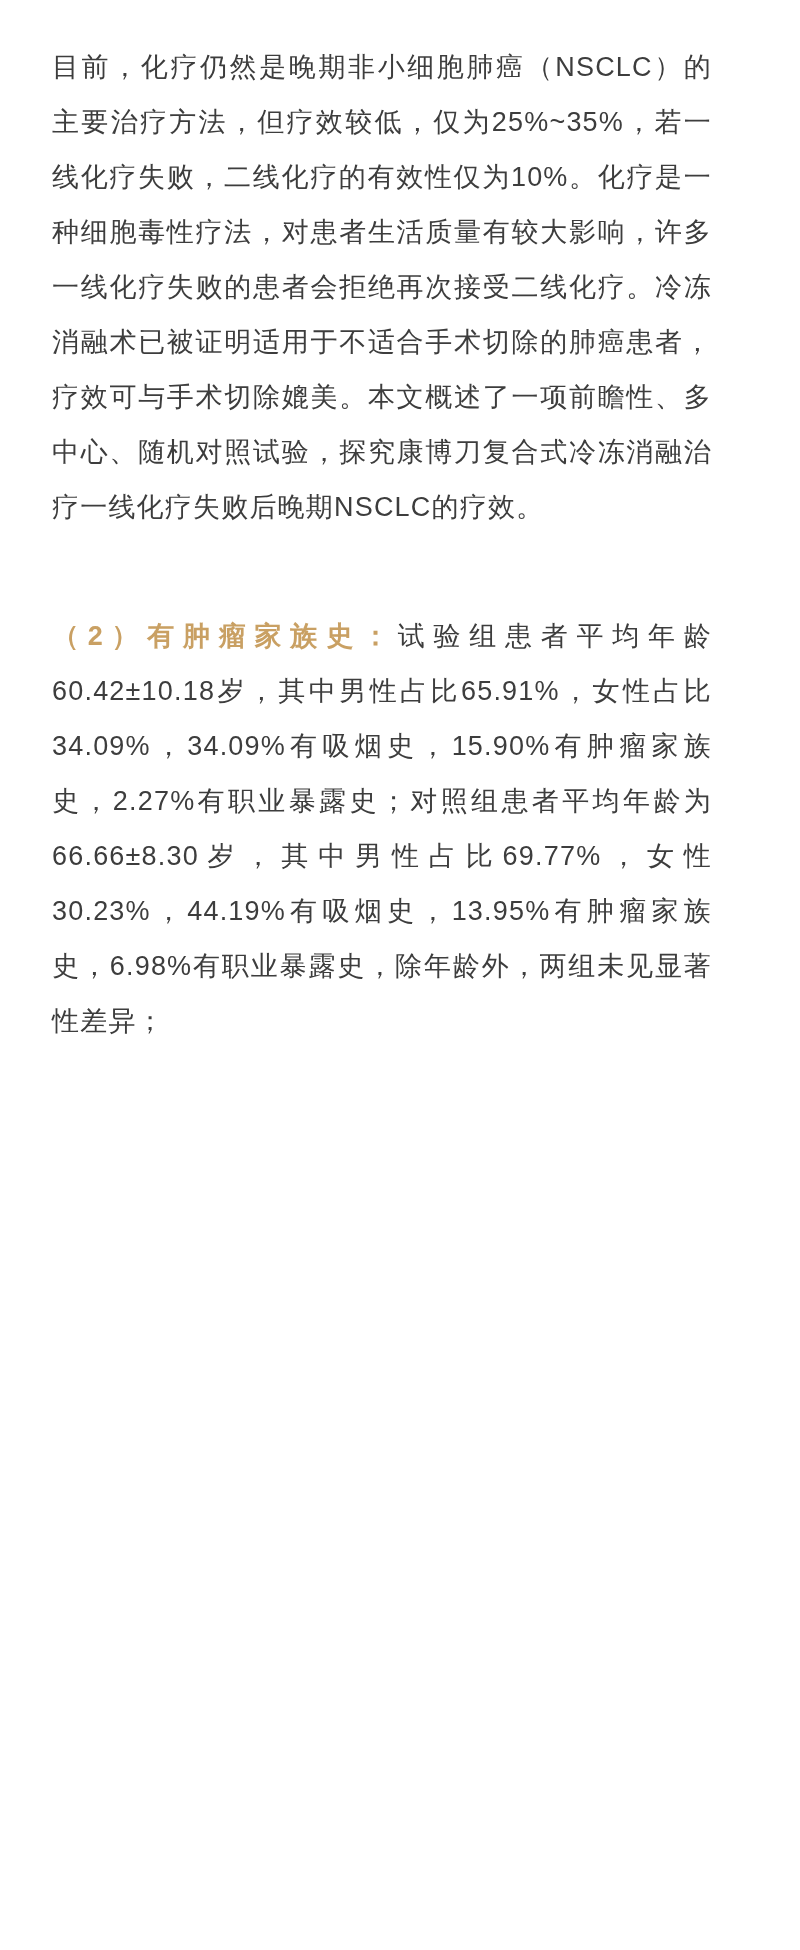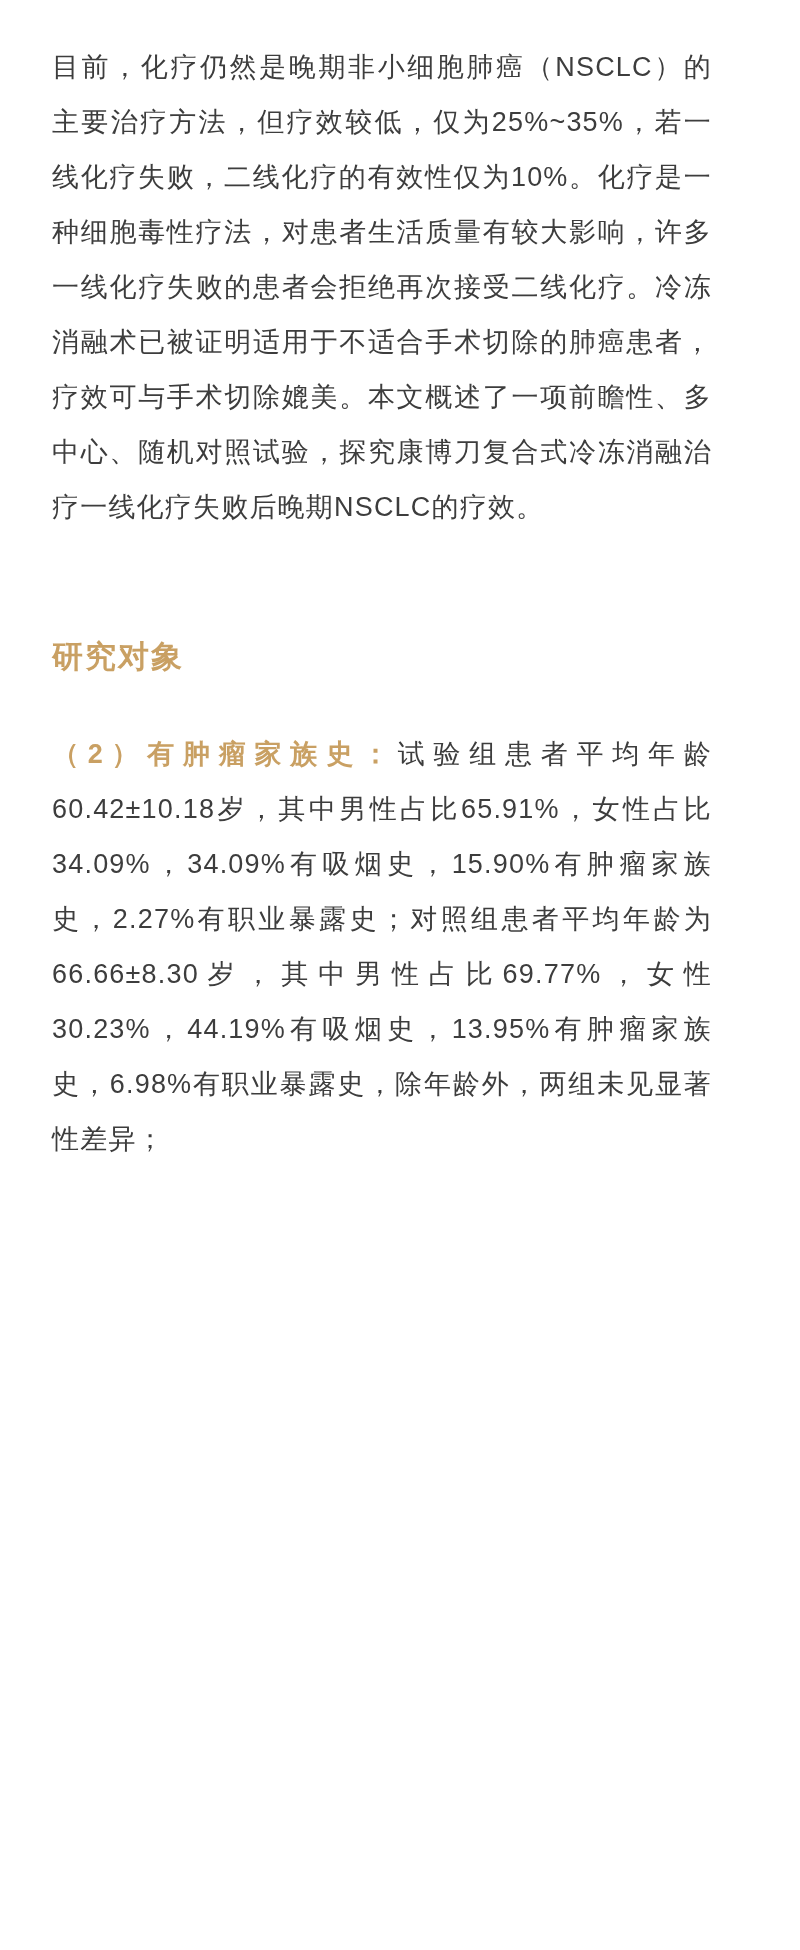"研究对象" h2.section-heading { html: <h2>研究对象</h2> -> none }
